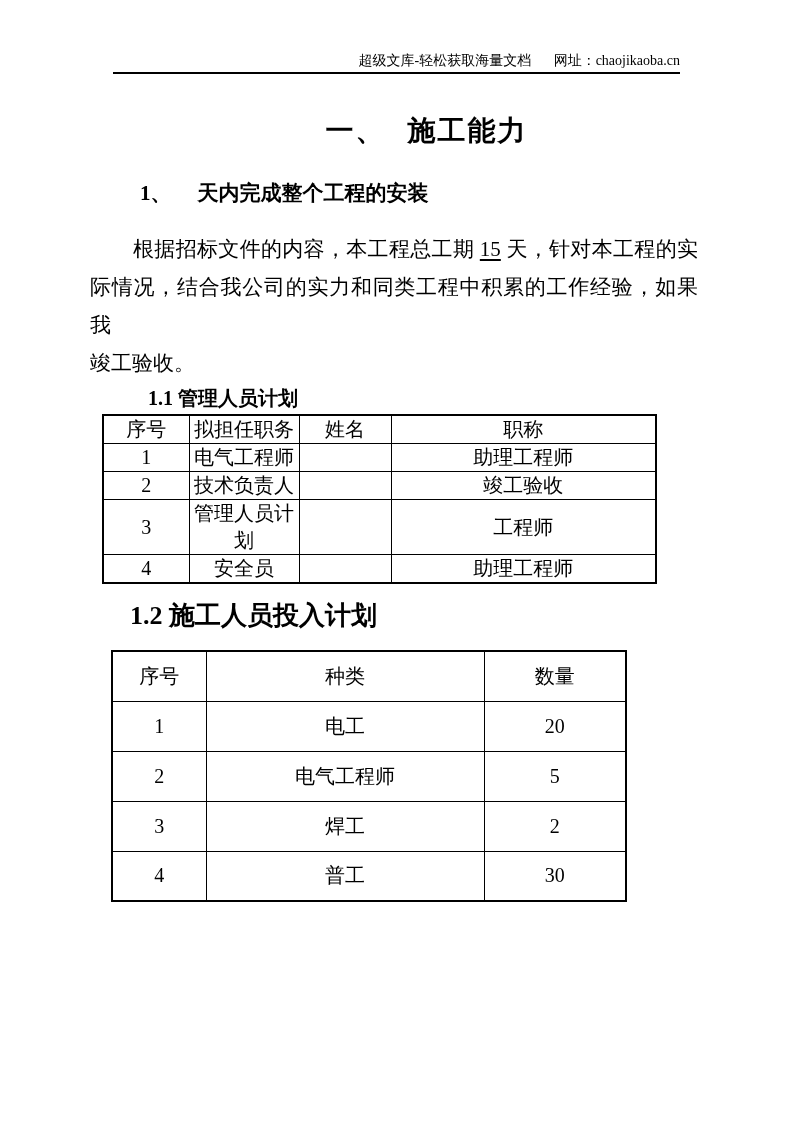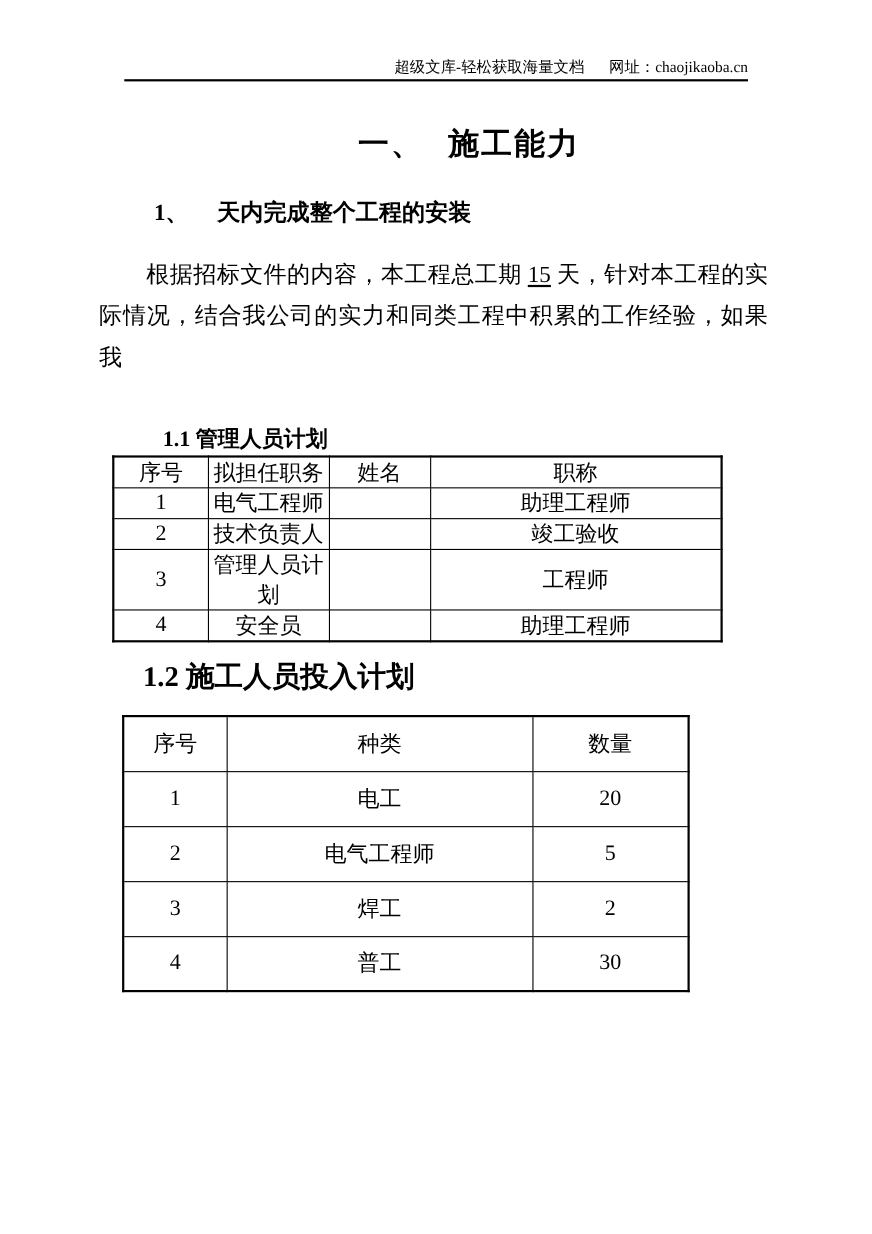"竣工验收。" div.line { html: none -> <div>竣工验收。</div> }
